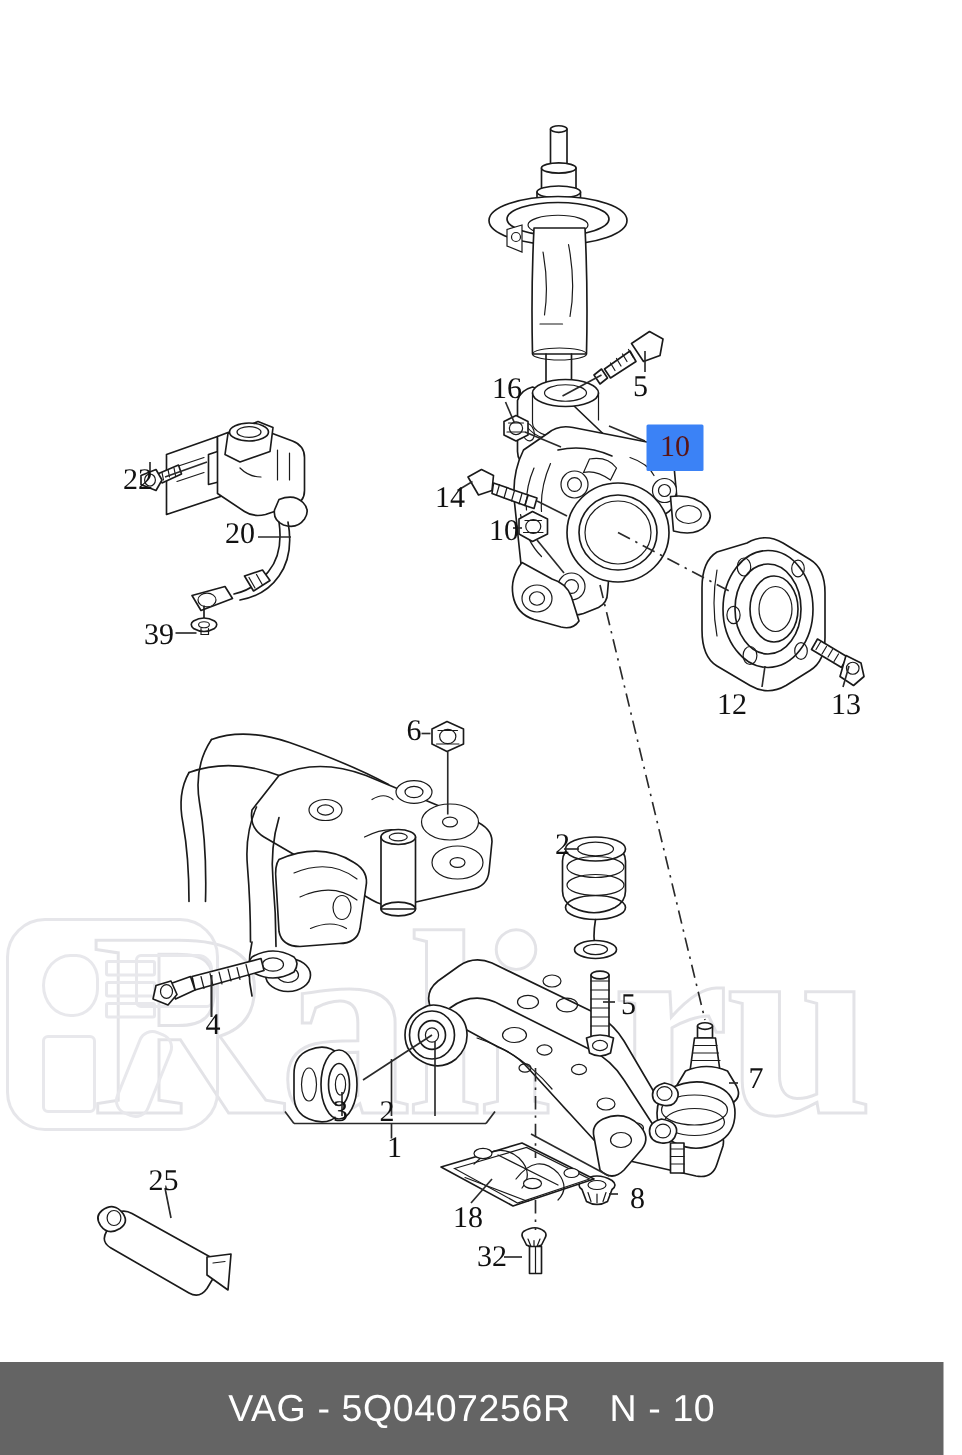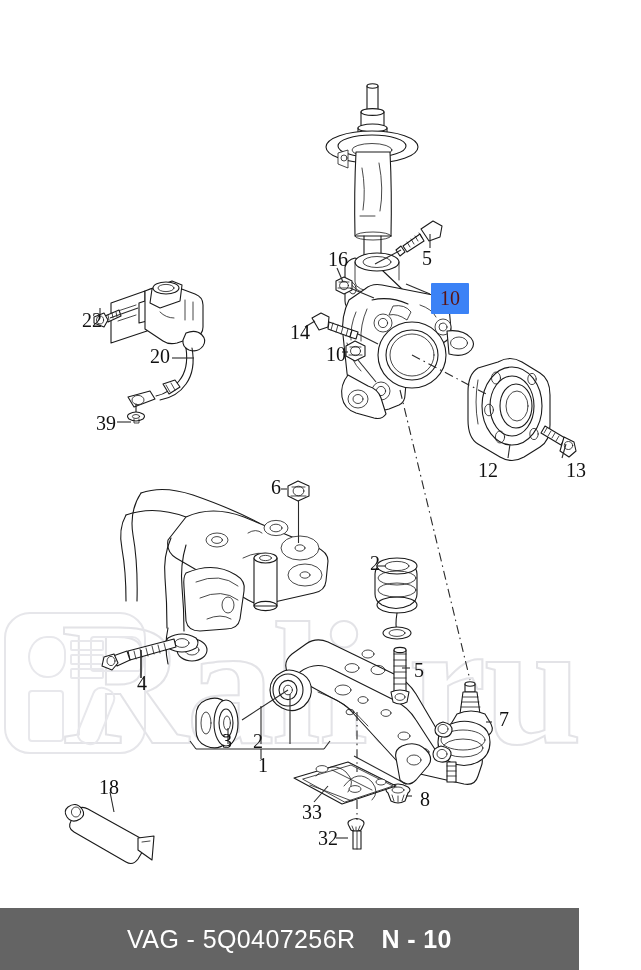"13" div.callout { margin-left: 12px -> none }
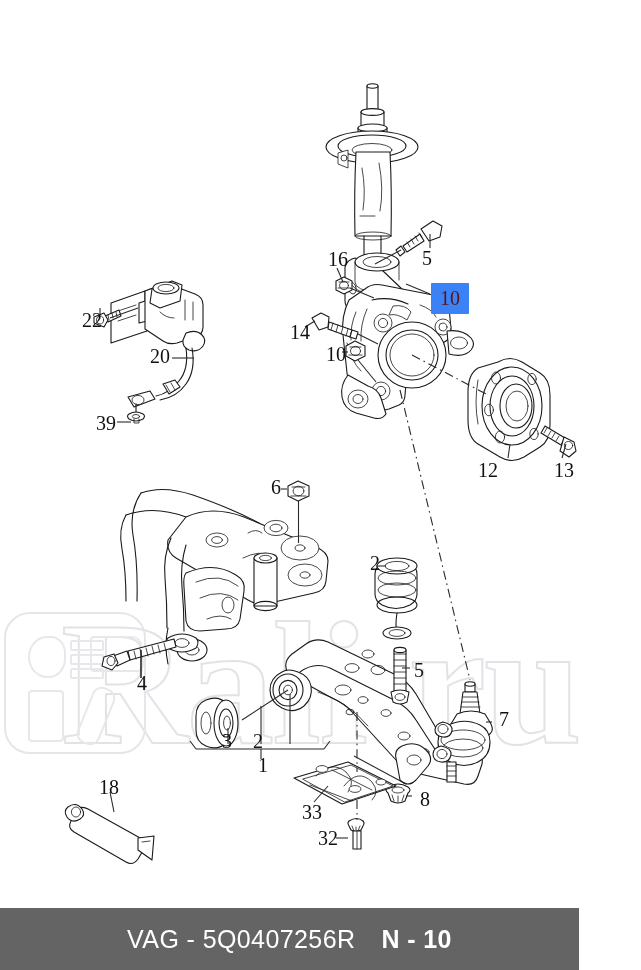"18" div.callout { text: 18 -> 25 }
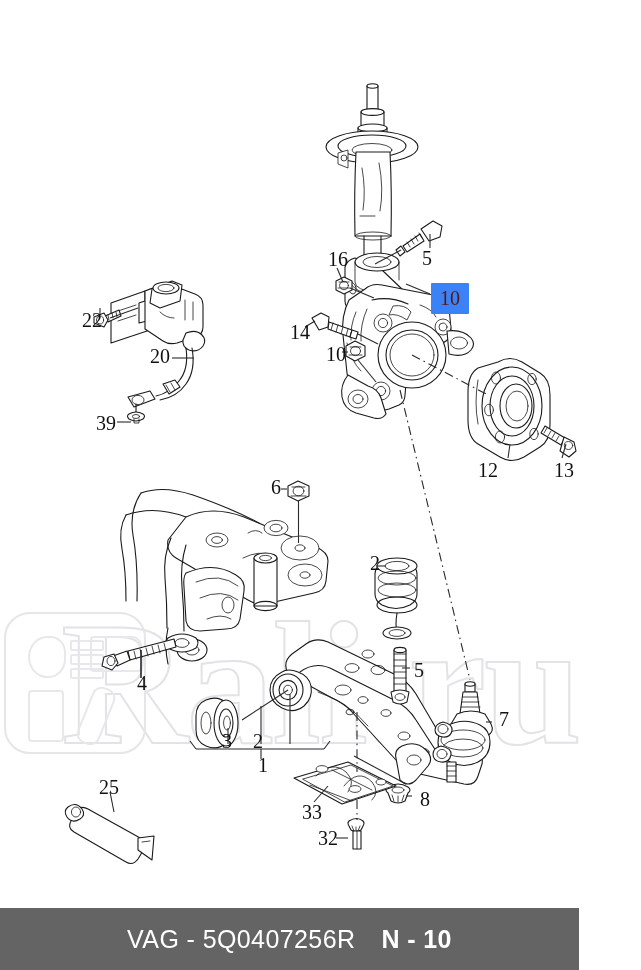"33" div.callout { text: 33 -> 18 }
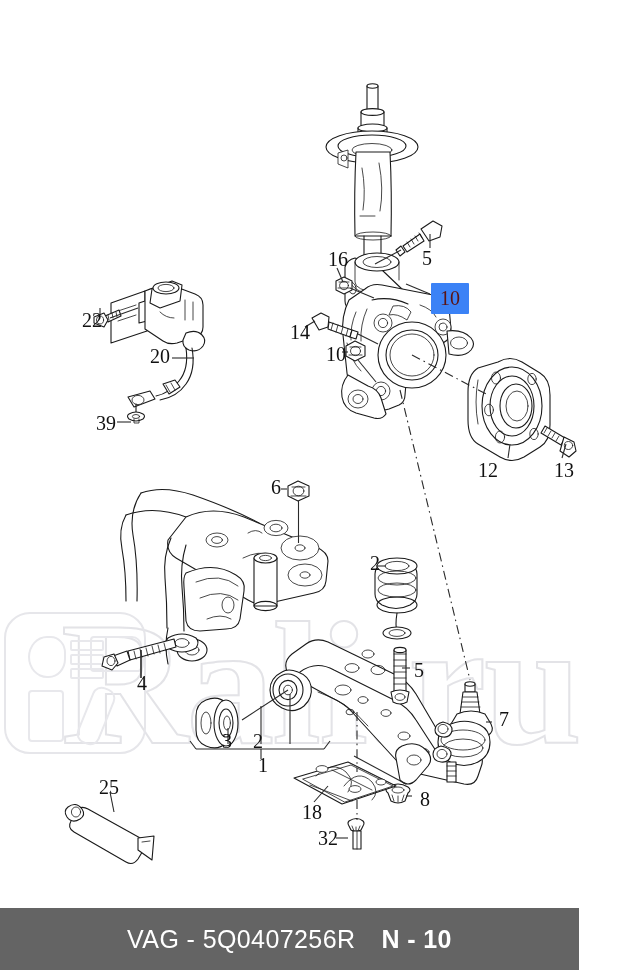"VAG - 5Q0407256R" #footer-bar { width: 579px -> 629px }
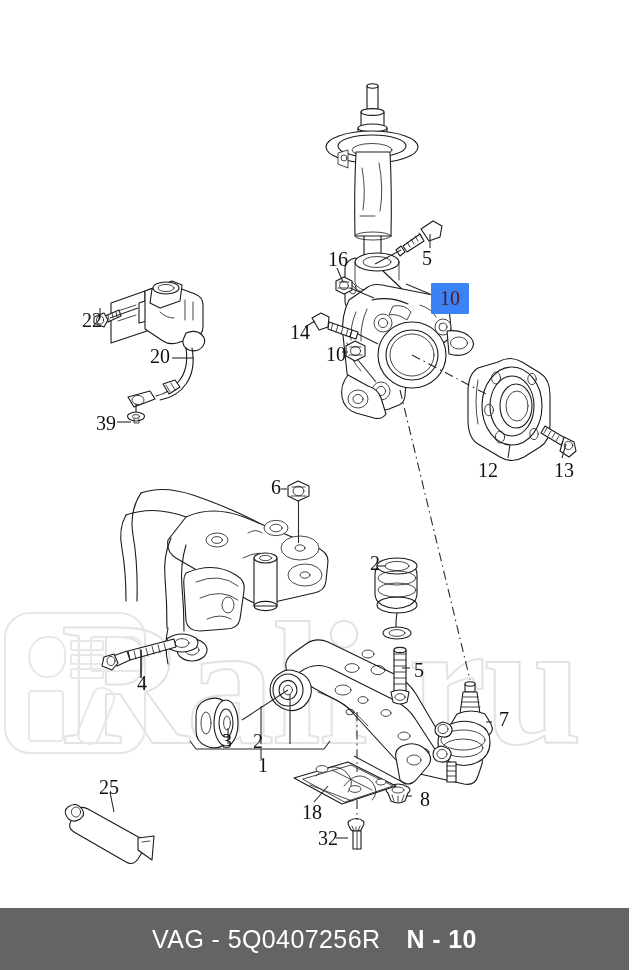"N - 10" .footer-page { font-weight: 700 -> 400 }
